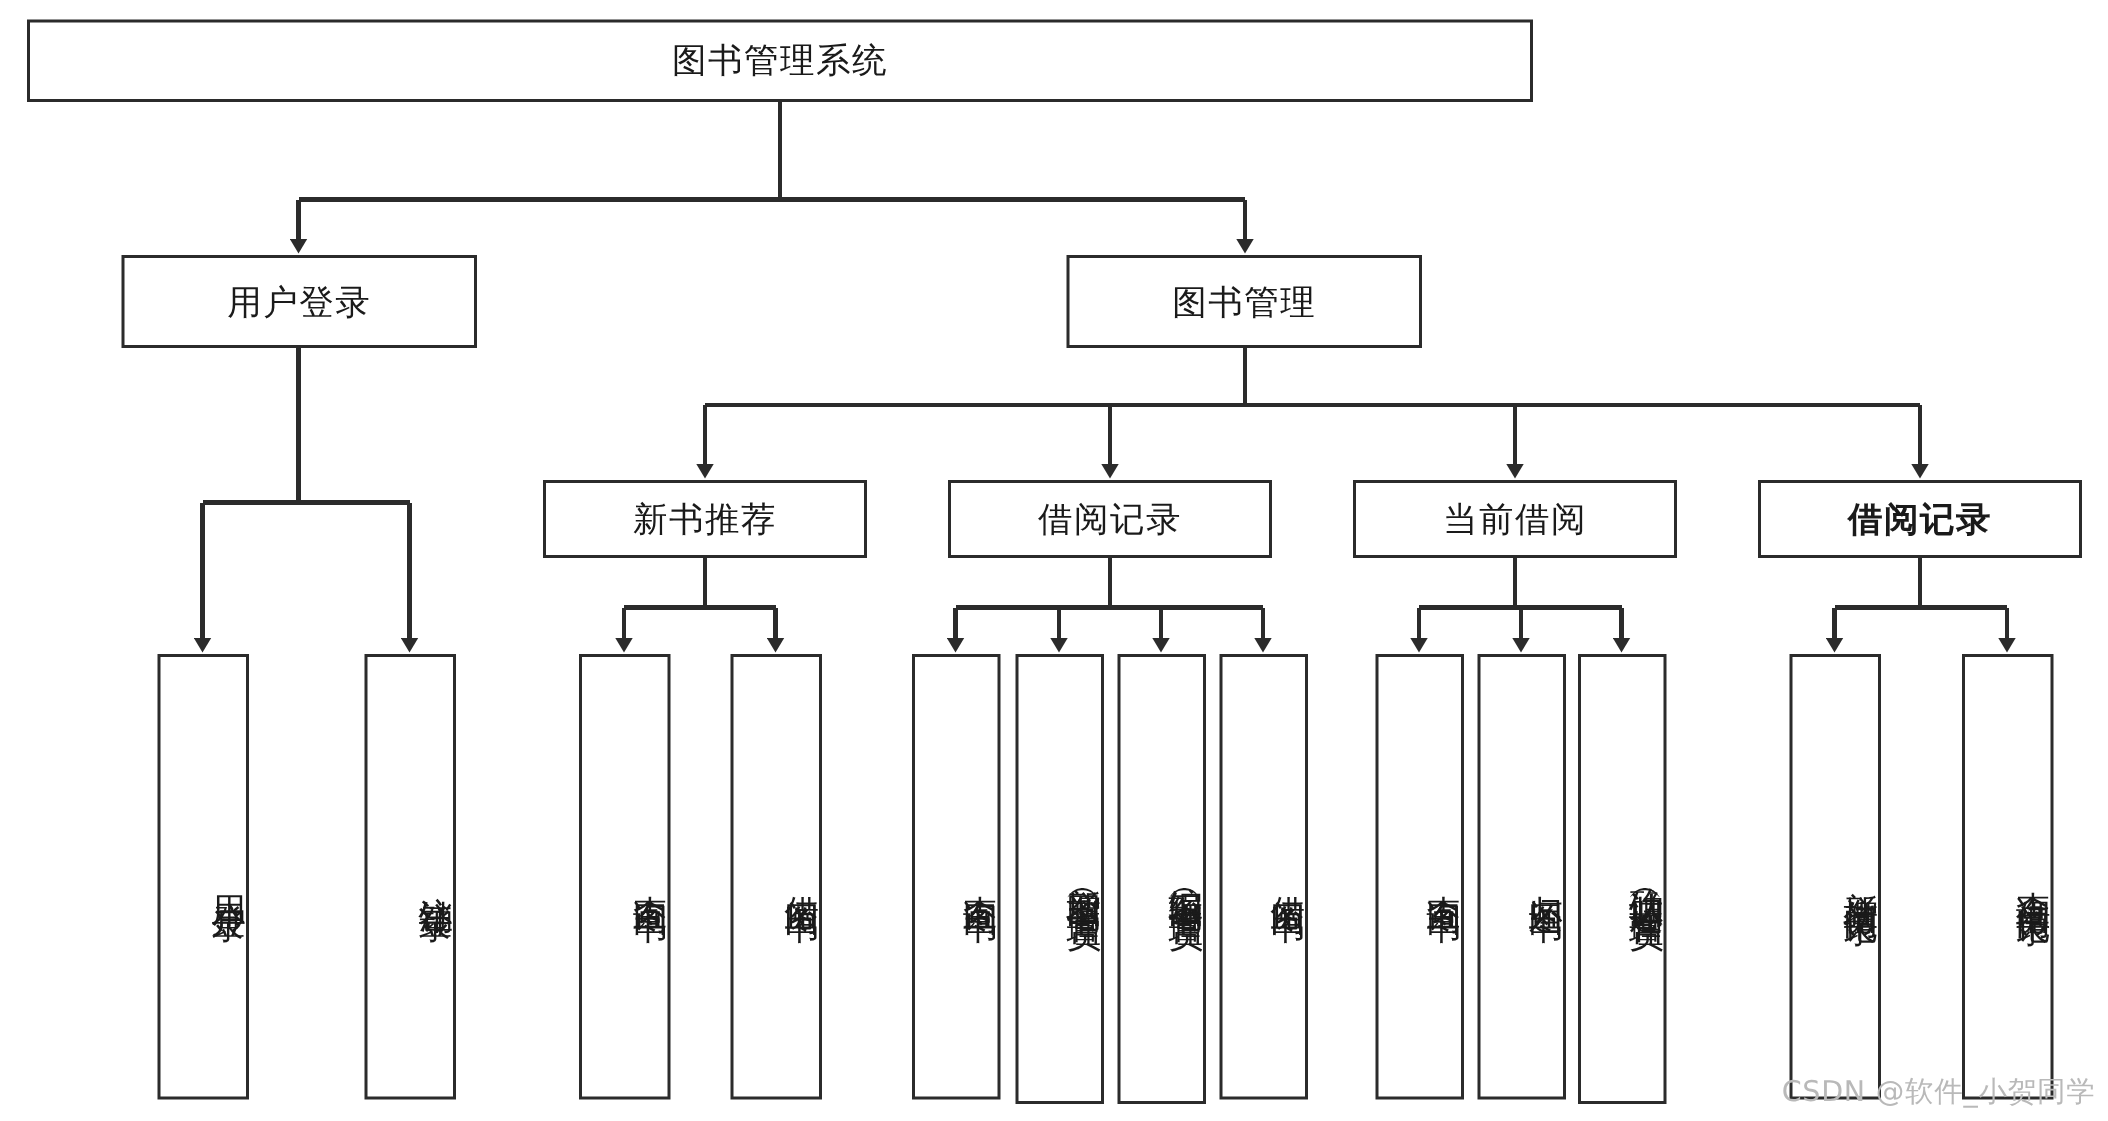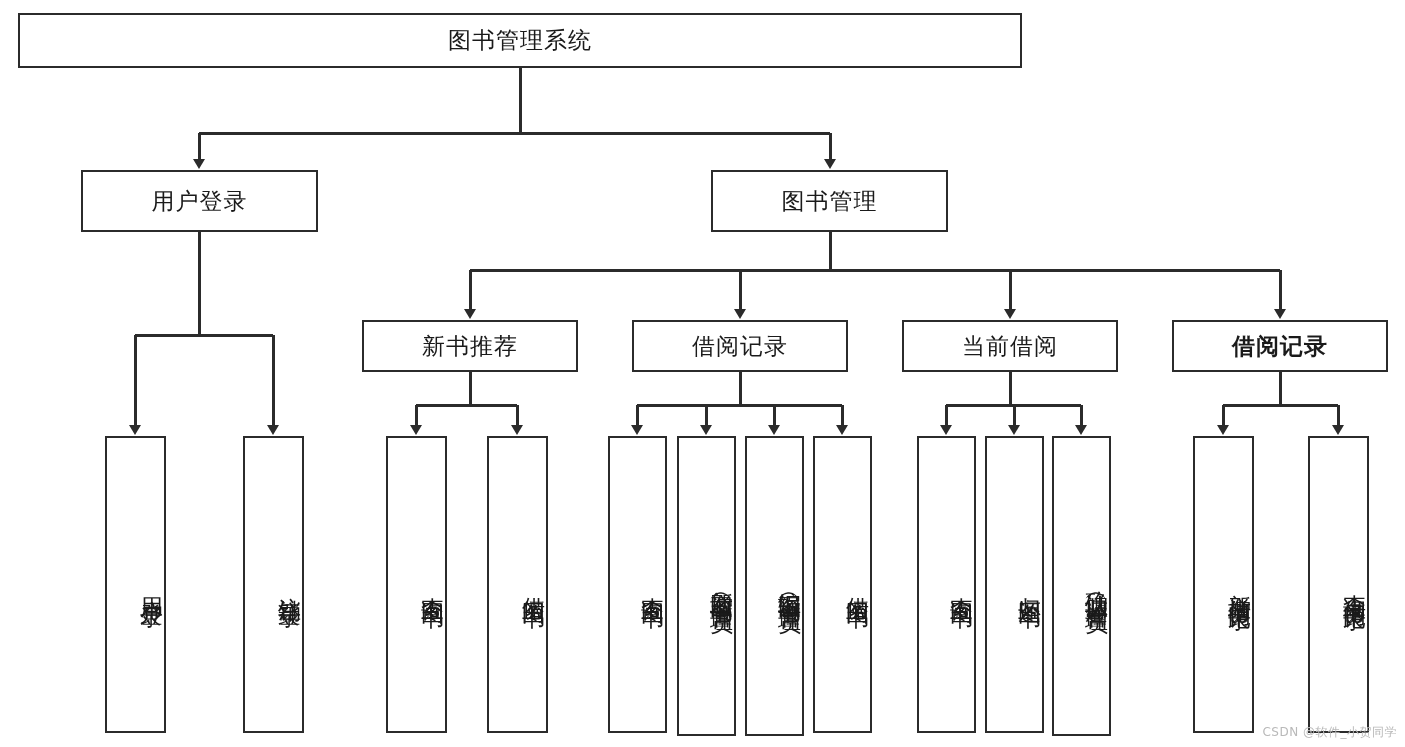"CSDN @软件_小贺同学" #watermark { font-size: 12px -> 19px }
